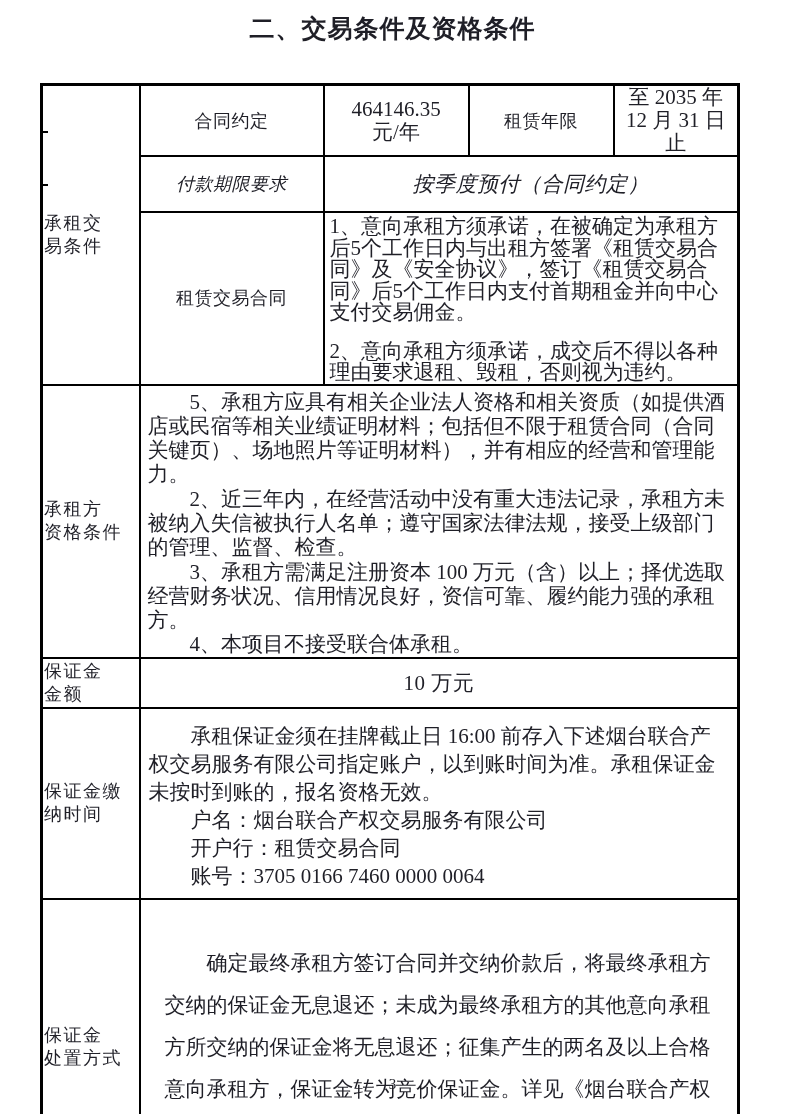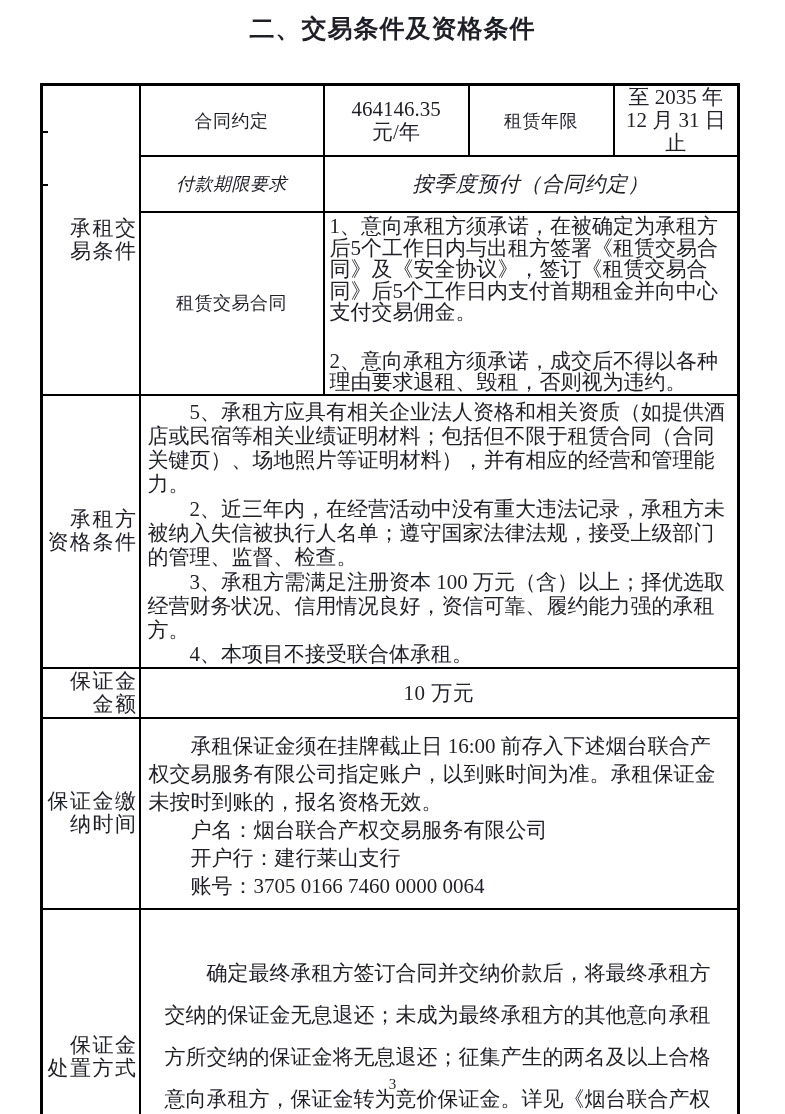"承租交" .sec { font-size: 21px -> 18px; text-align: right -> left }
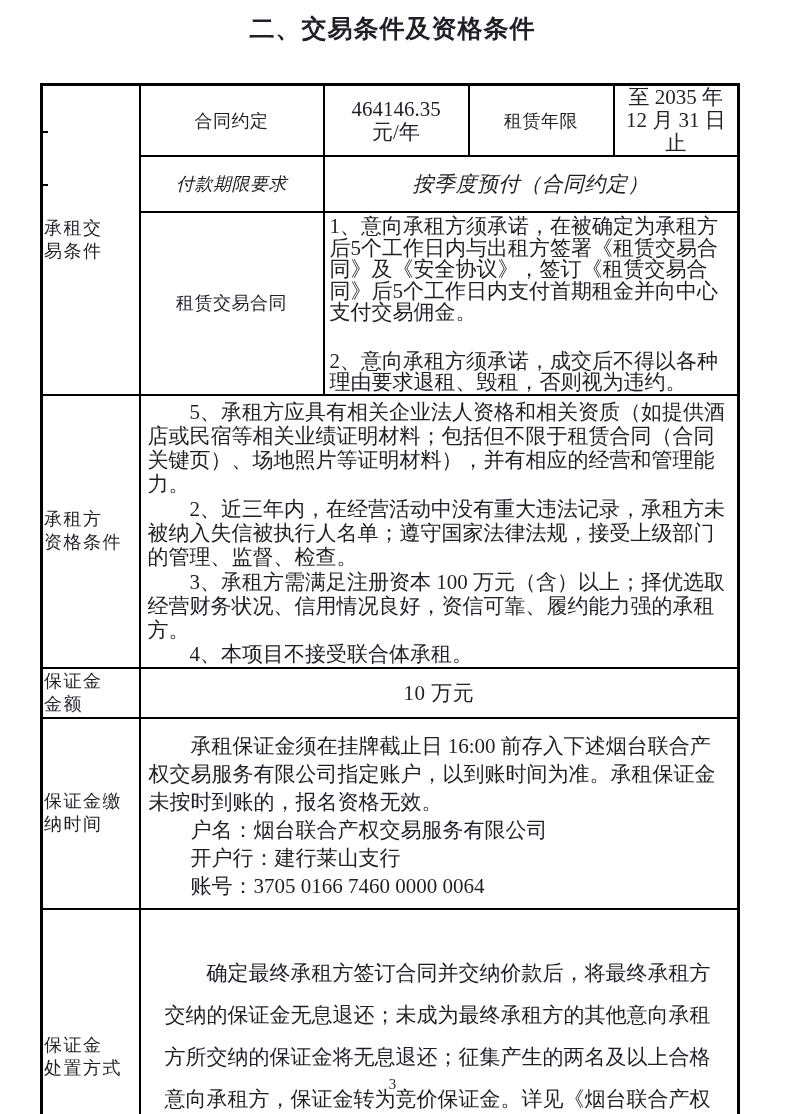"2、意向承租方须承诺，成交后不得以各种理由要求退租、毁租，否则视为违约。" .cond p + p { margin-top: 27px -> 17px }
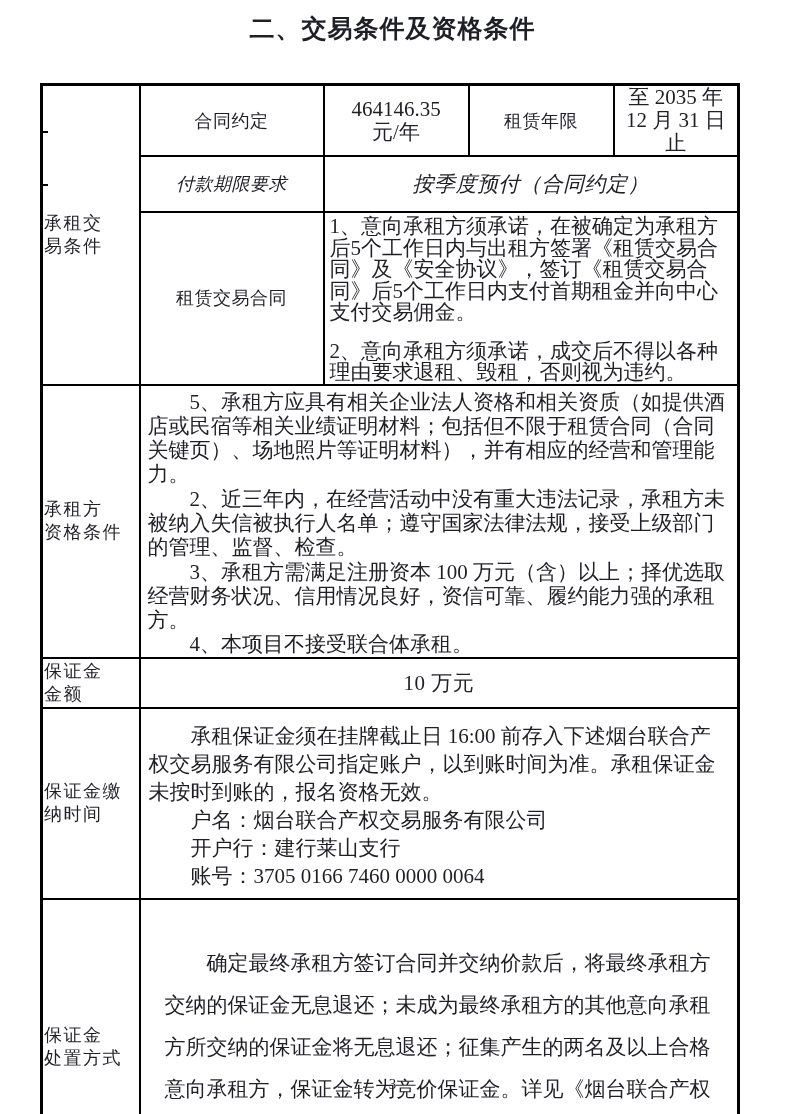"开户行：建行莱山支行" p { text: 建行莱山支行 -> 租赁交易合同 }
